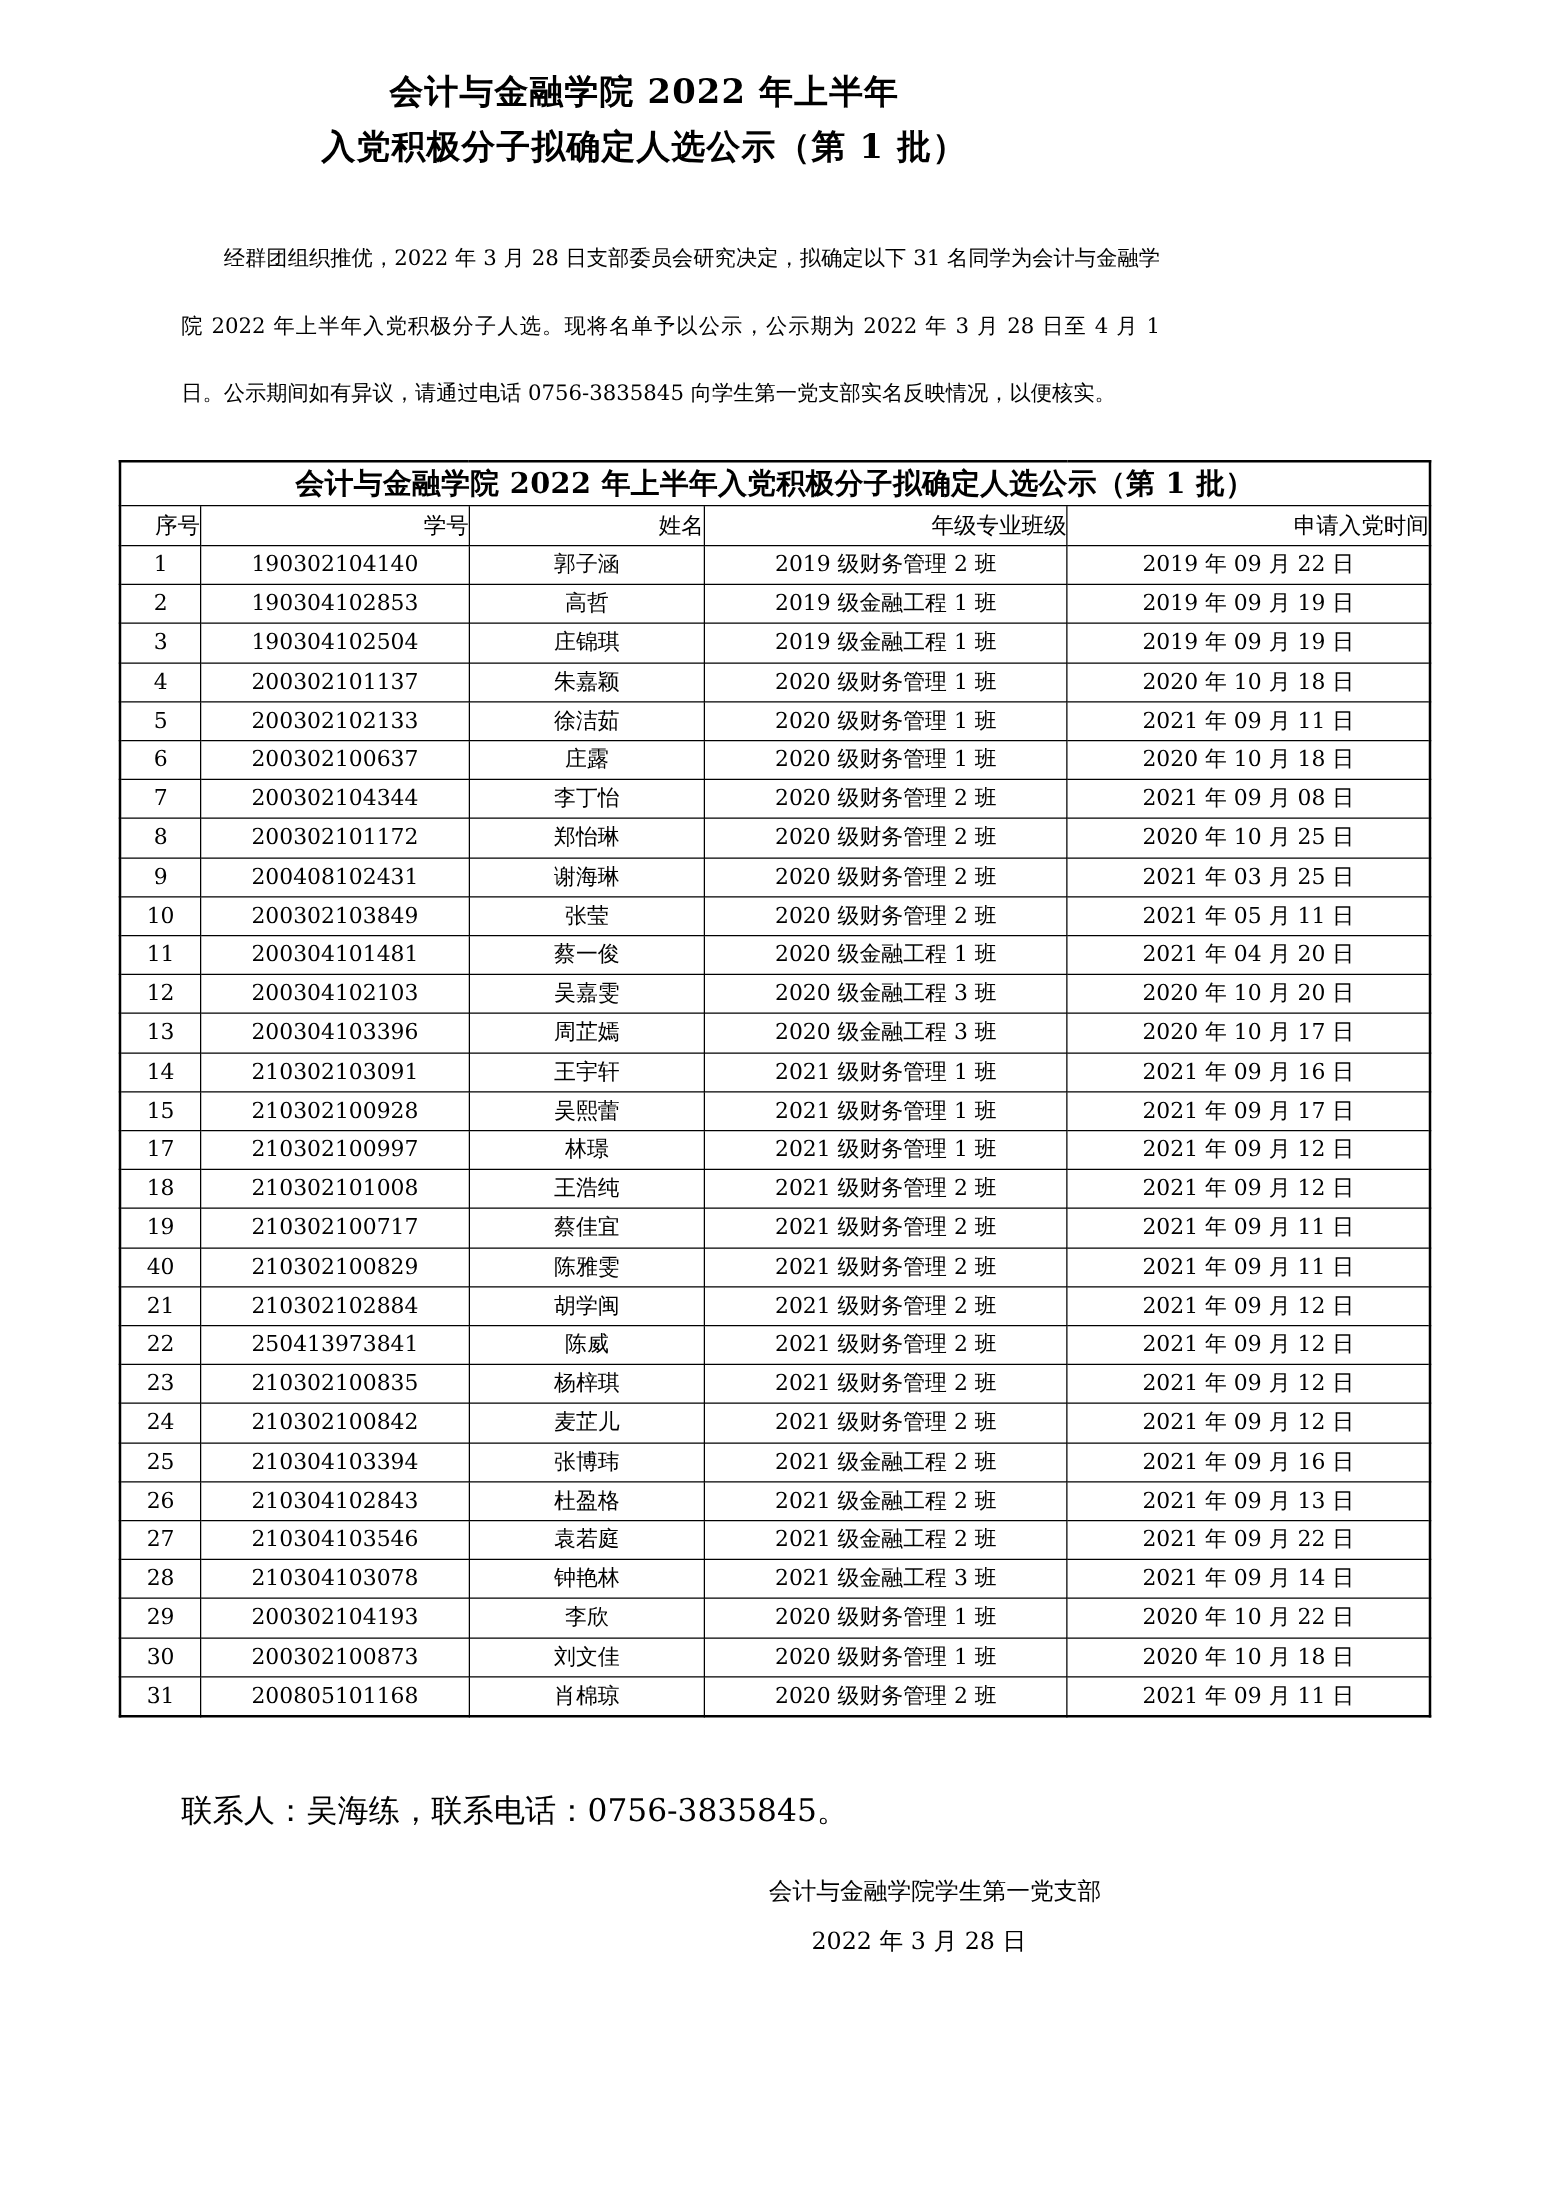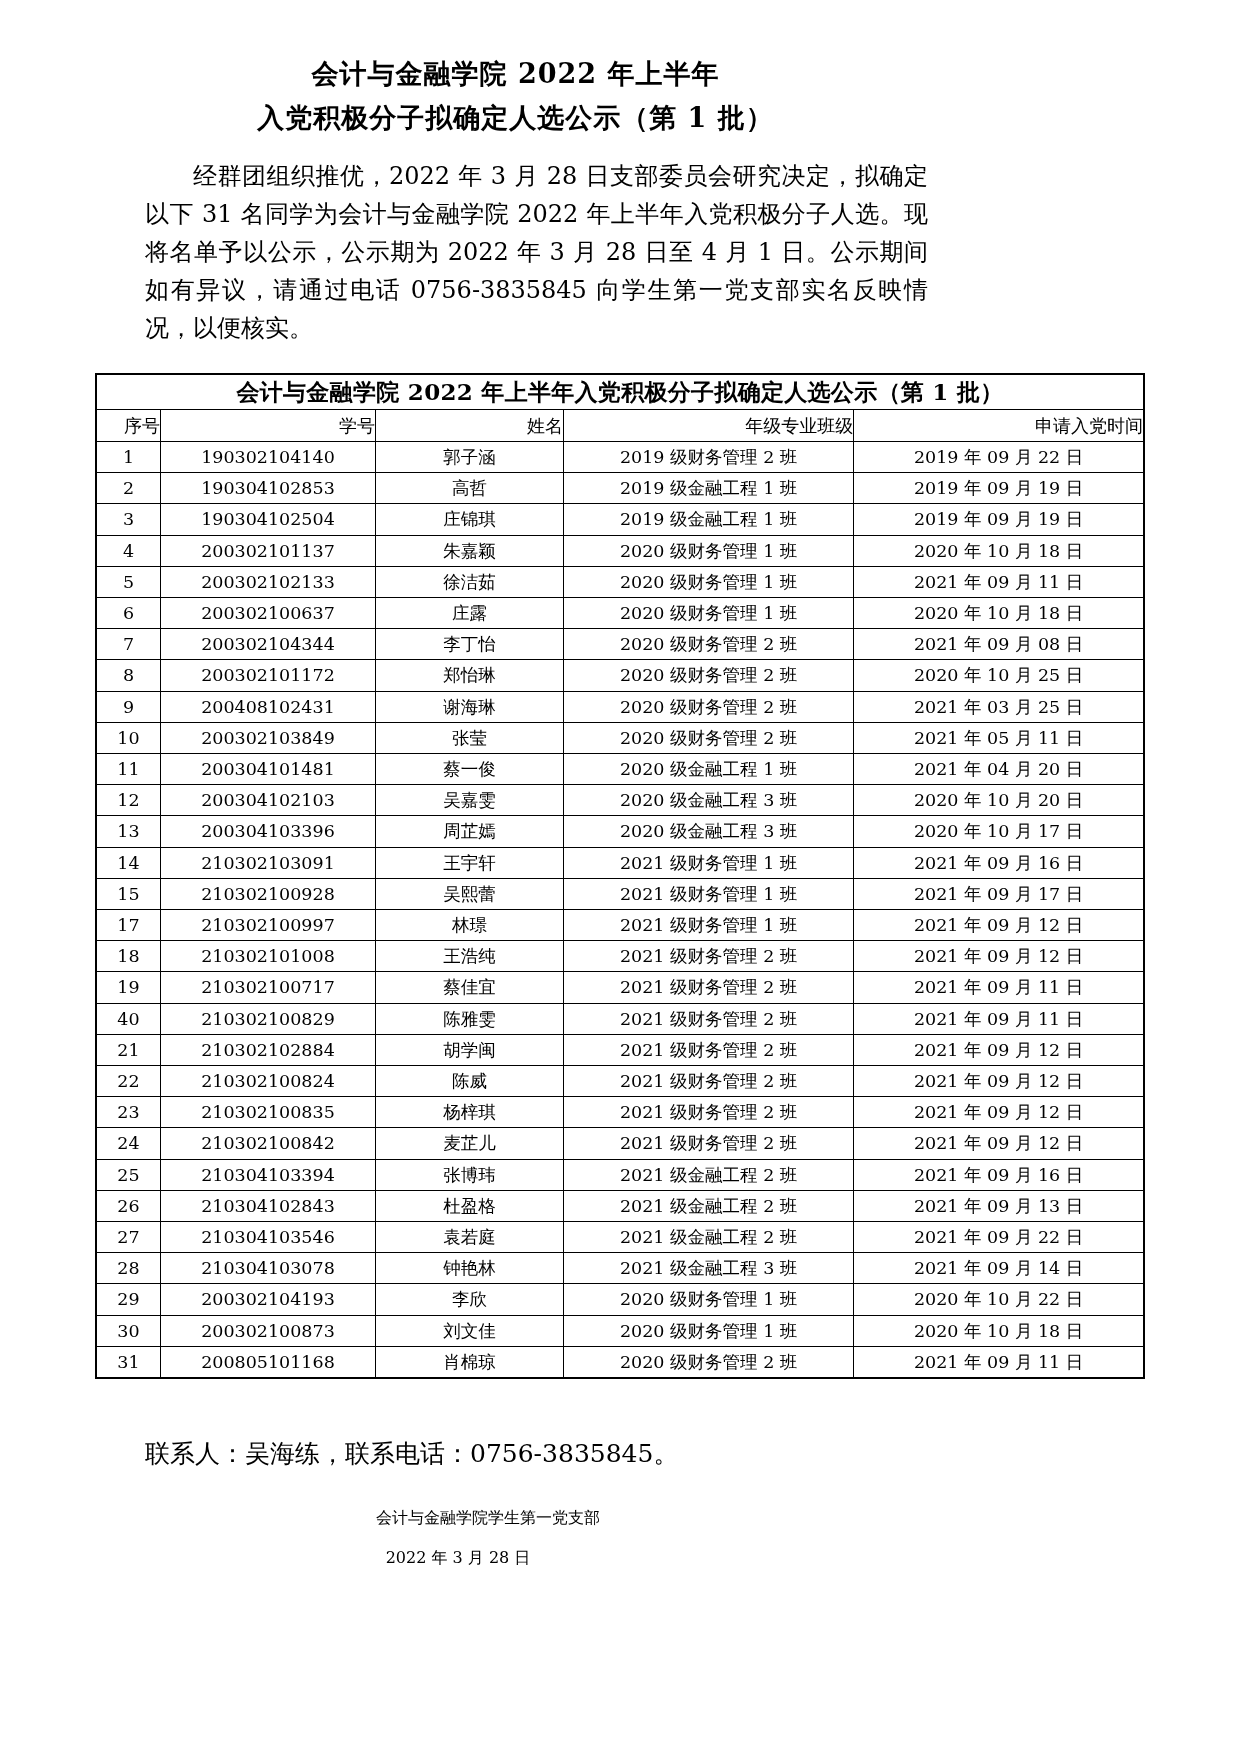"经群团组织推优，2022 年 3 月 28" .intro { font-size: 24px -> 17px; line-height: 38px -> 54px; margin-top: 17px -> 40px }
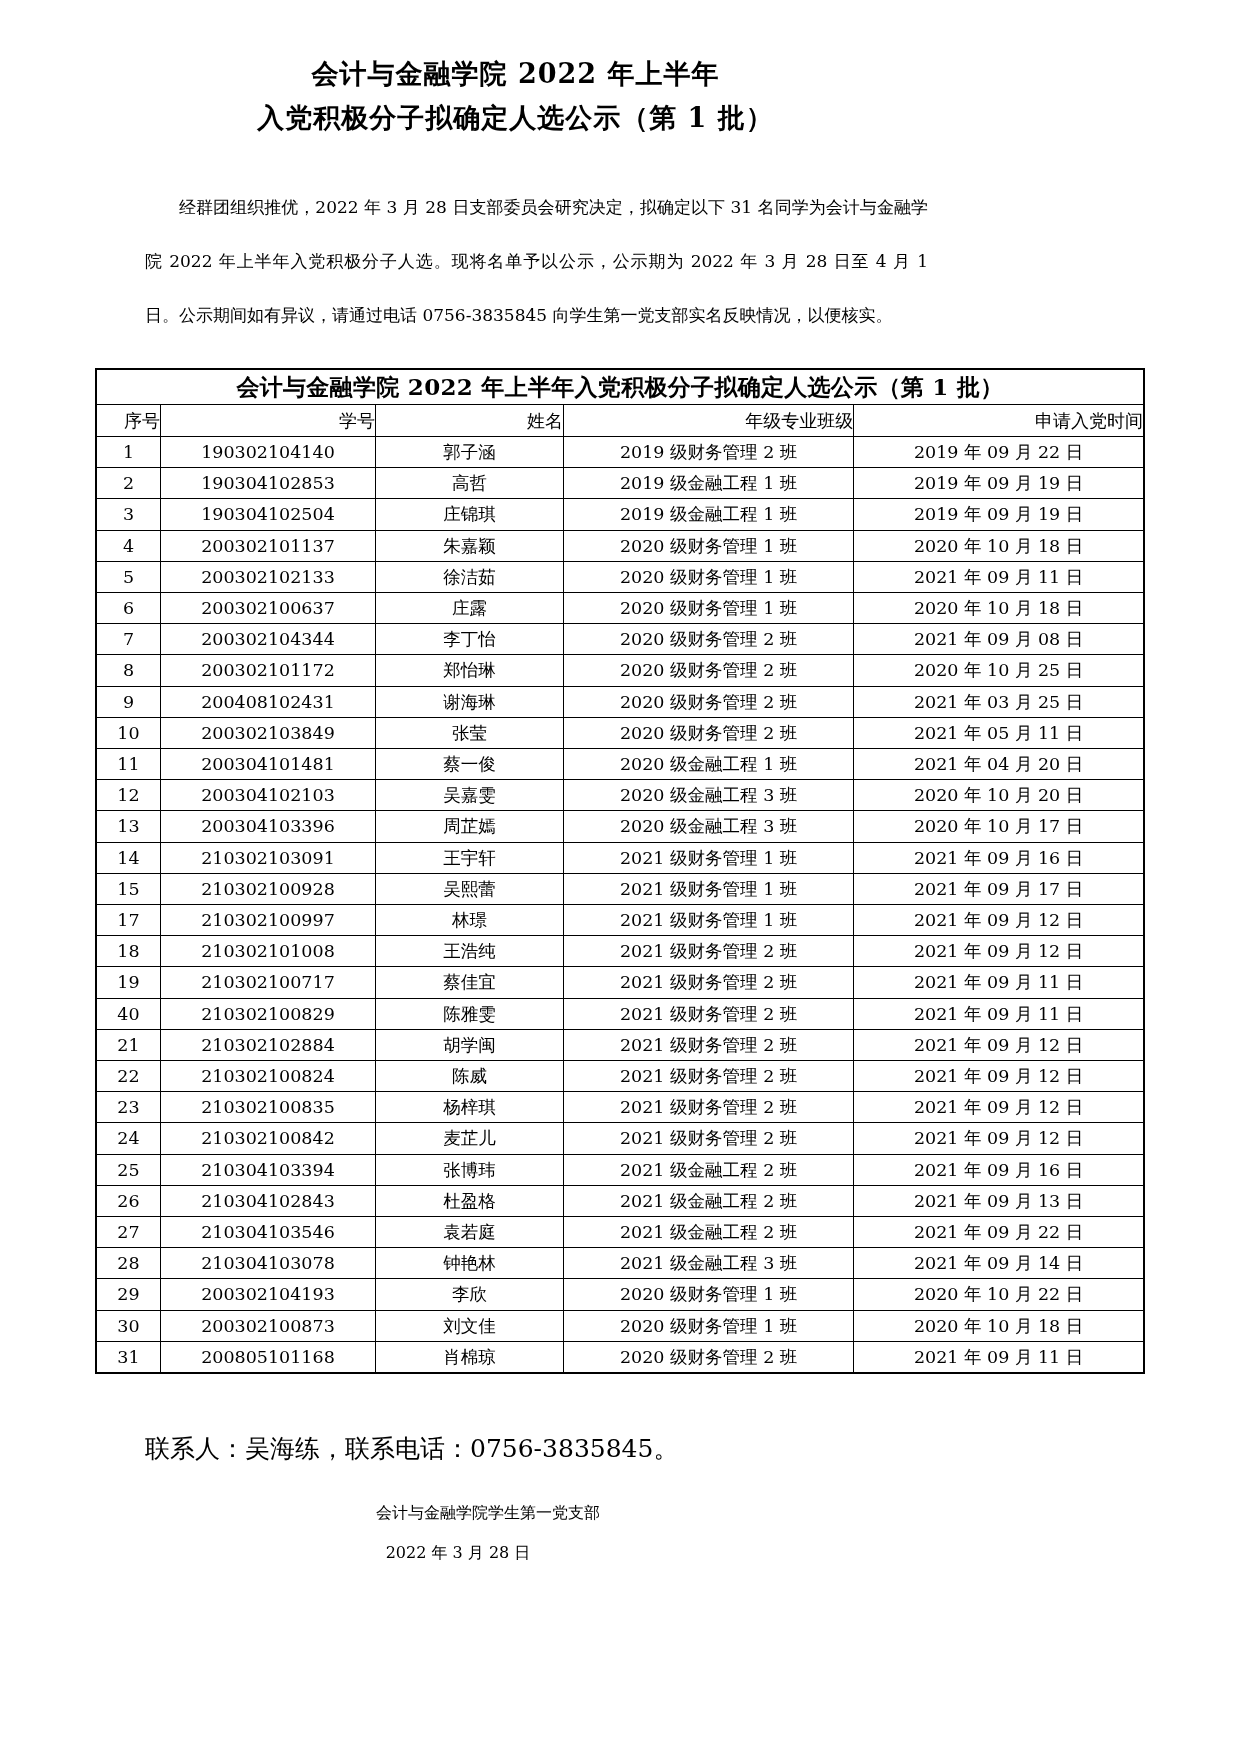"210302100824" td { text: 210302100824 -> 250413973841 }
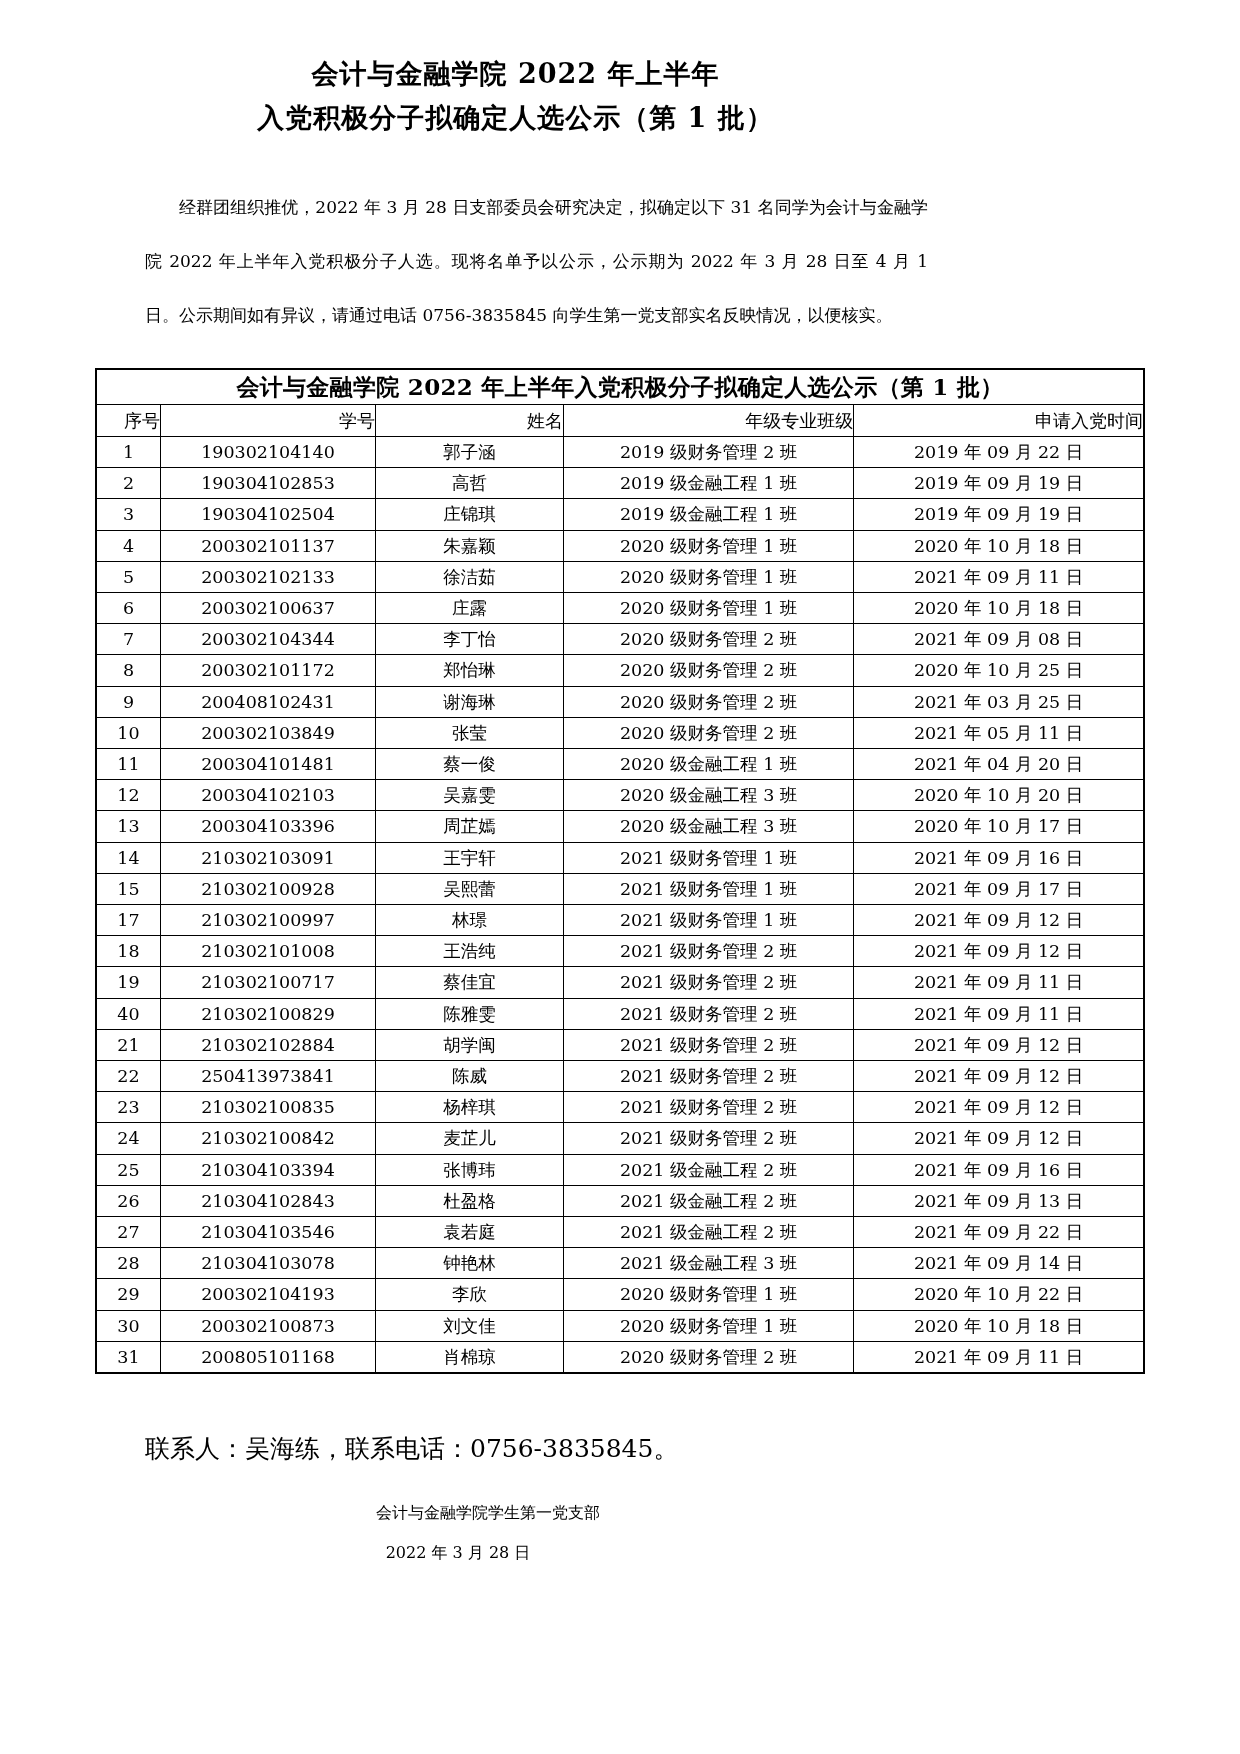"会计与金融学院学生第一党支部" .sign-block { font-size: 16px -> 19px; text-align: center -> right }
